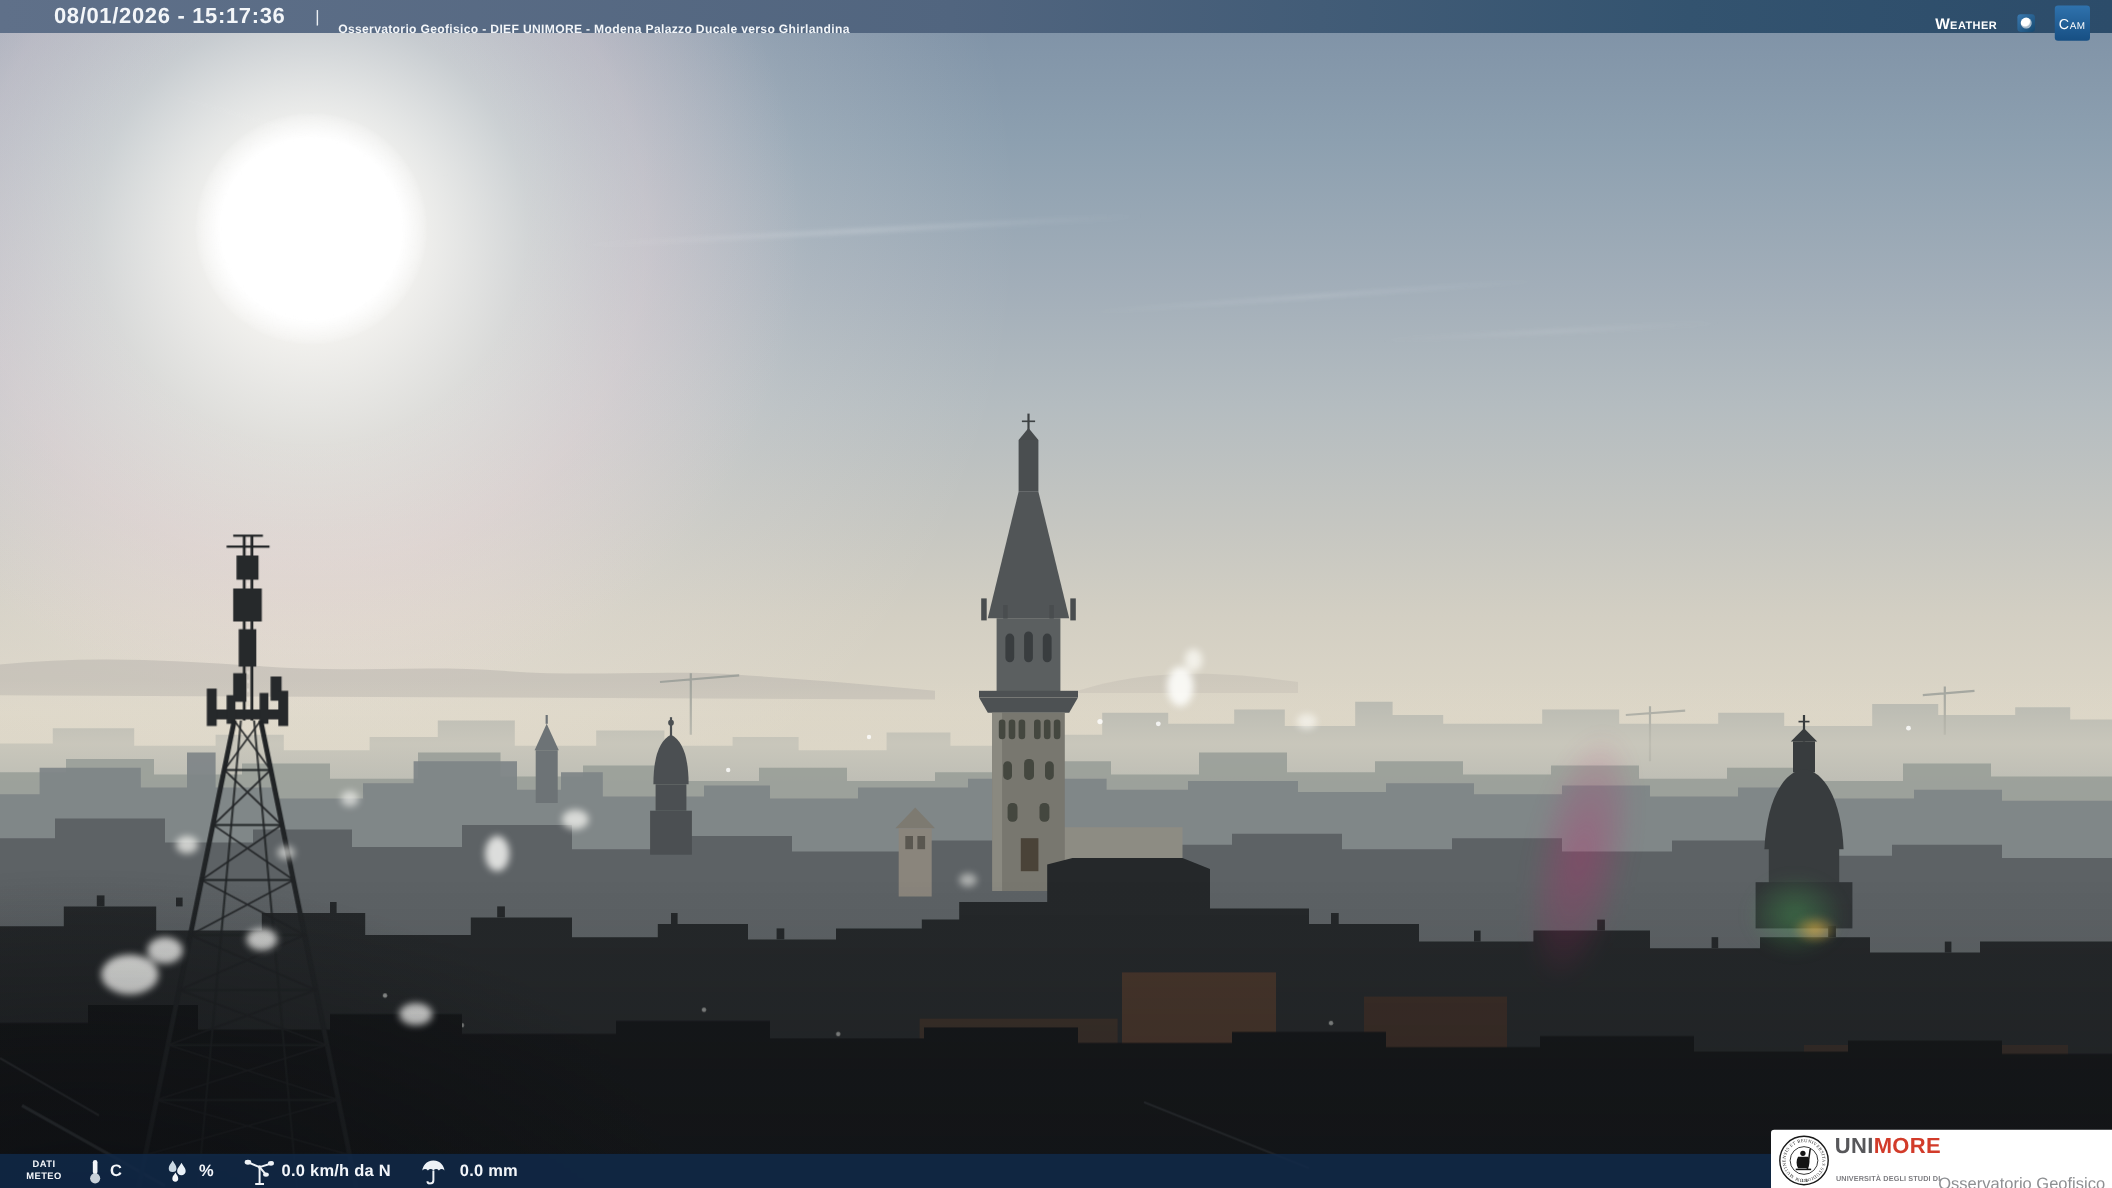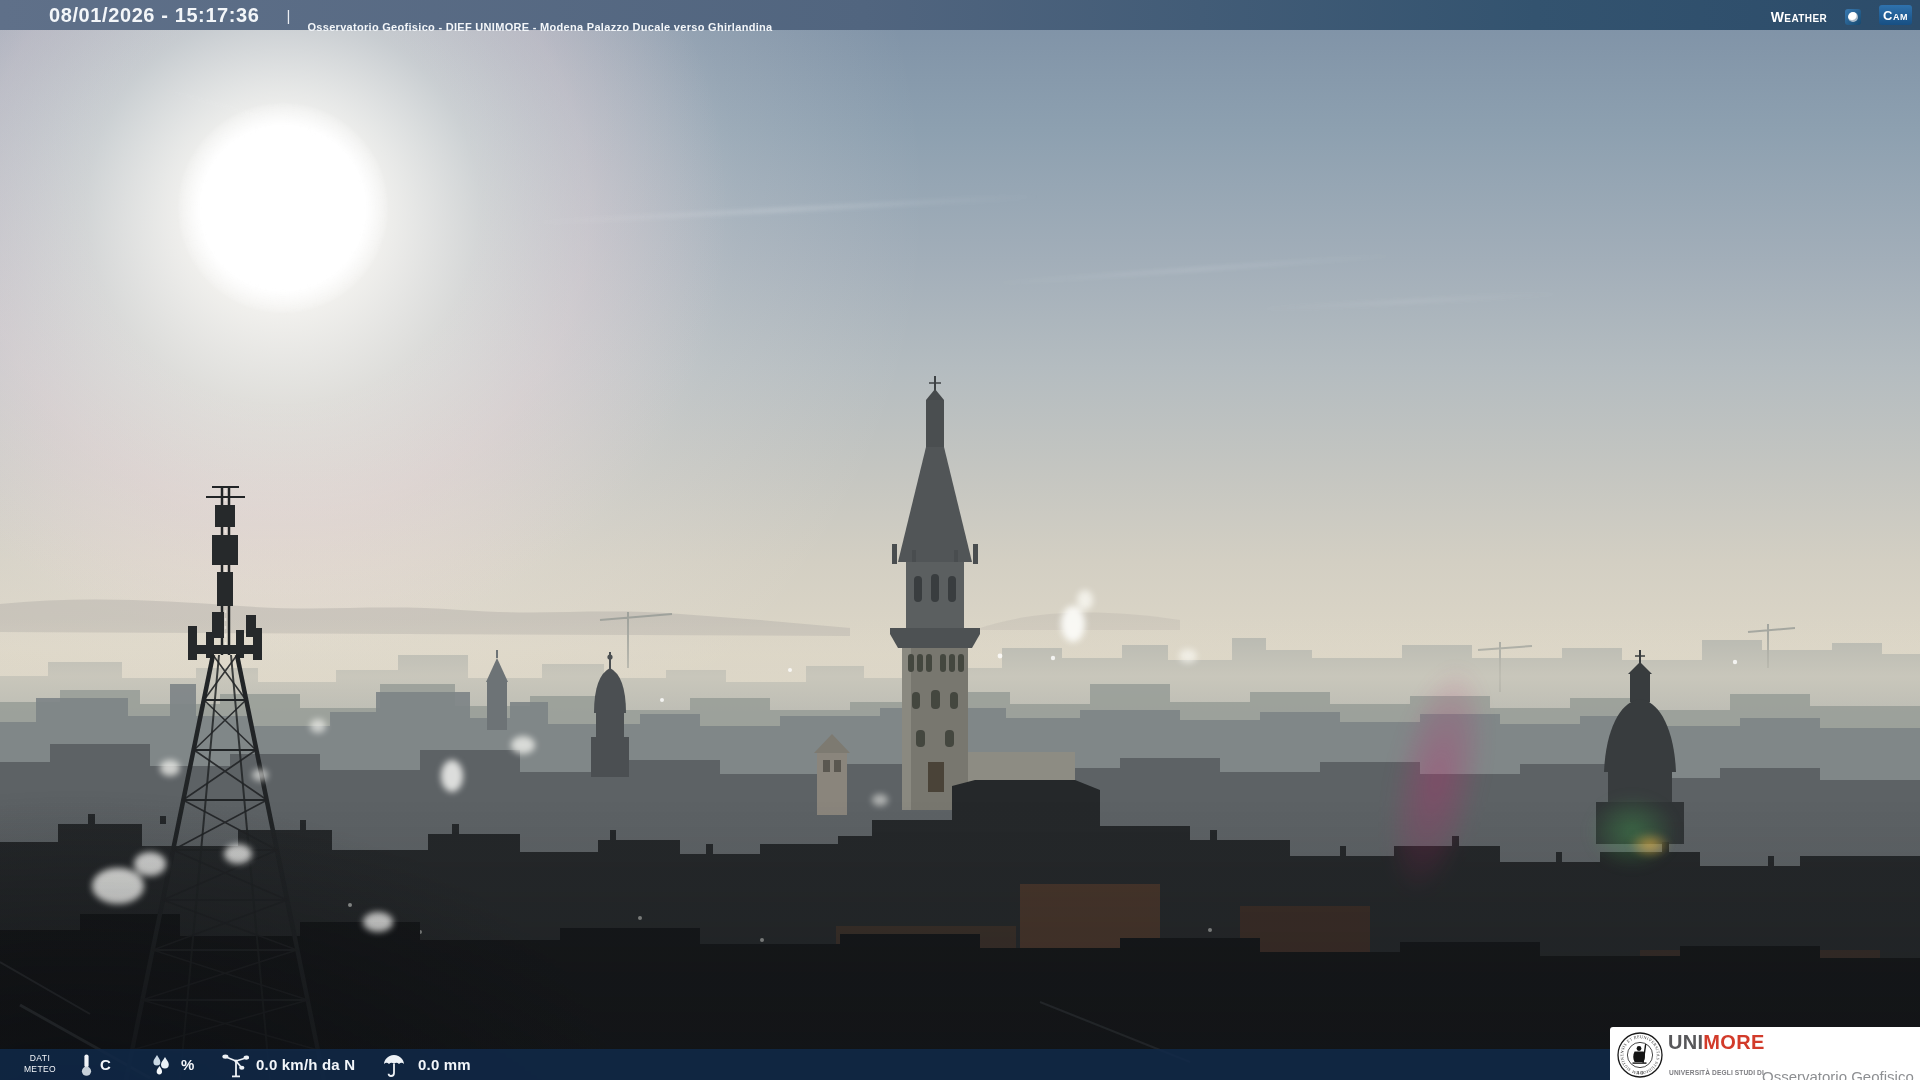"Weather" .wc { align-items: flex-end -> center; right: 8px -> 20px }
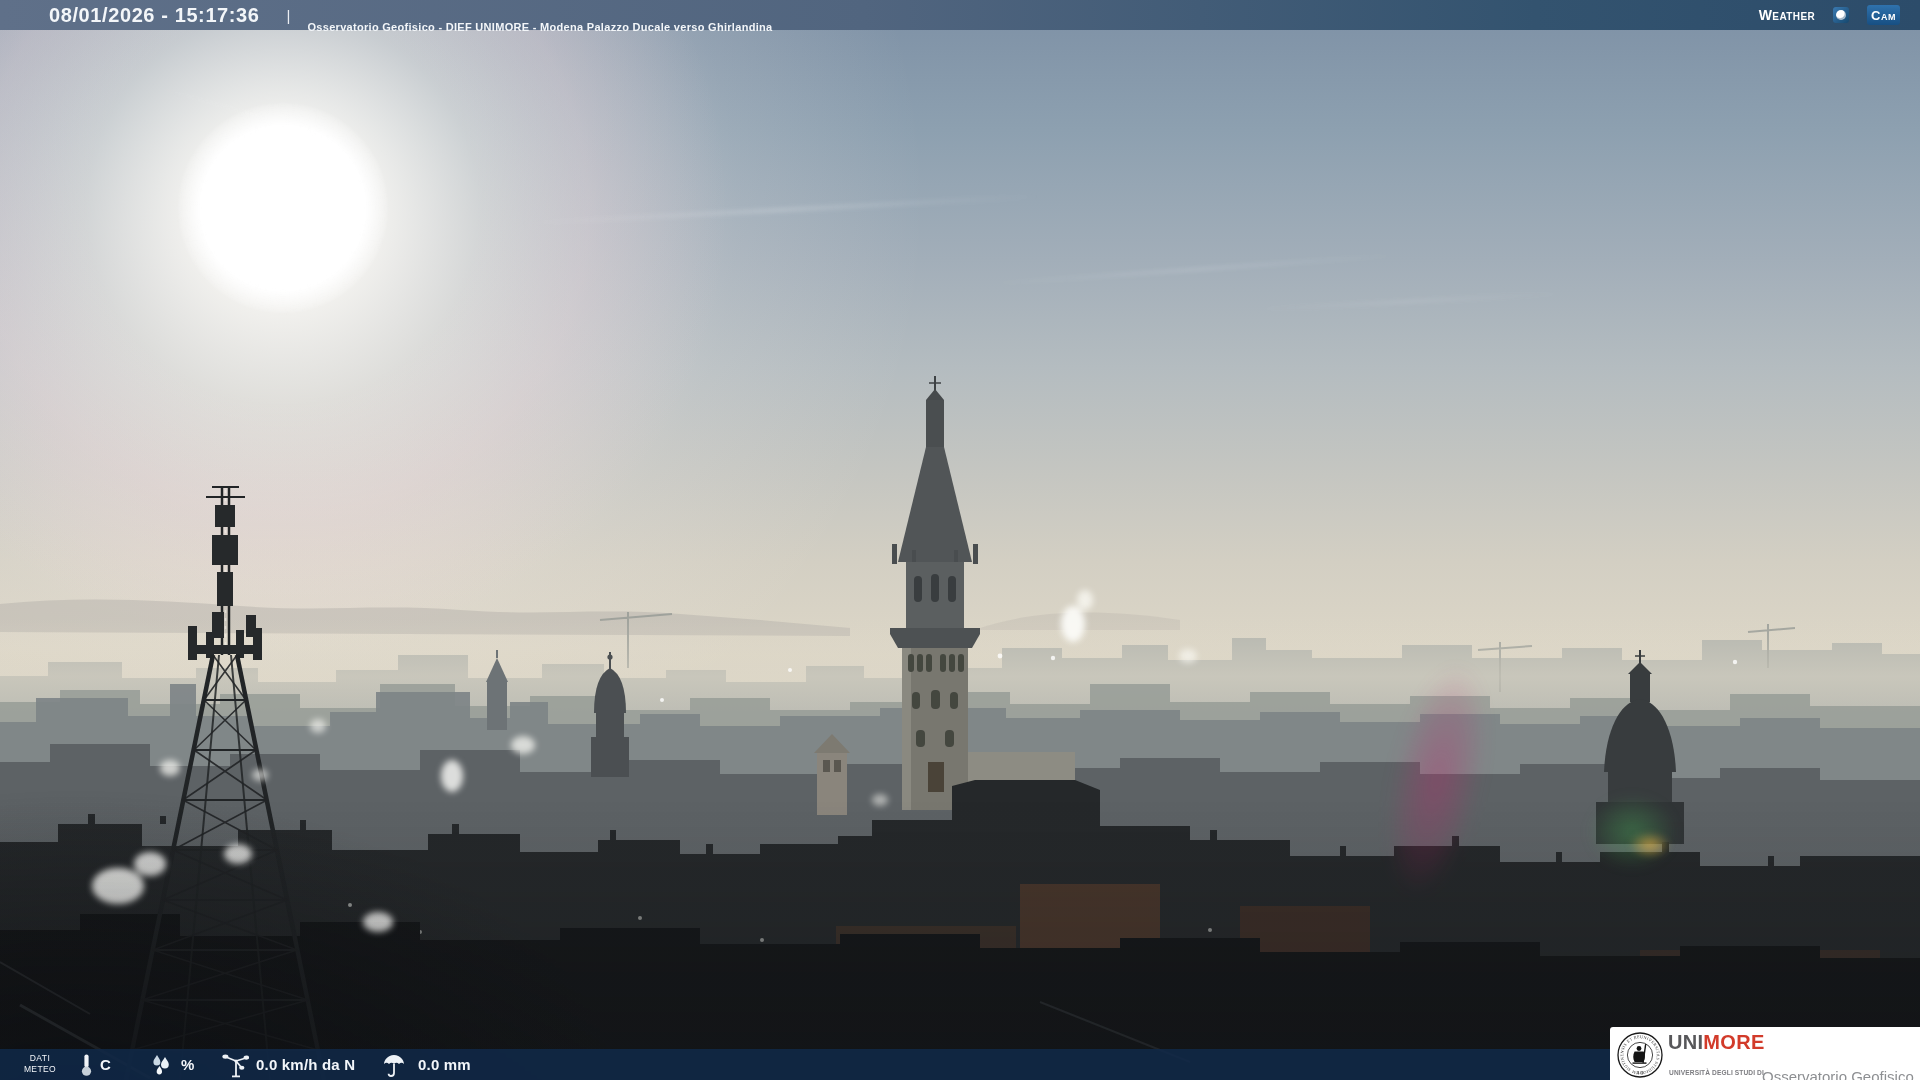"Cam" .wc-cam { font-weight: bold -> normal; height: 20px -> 32px }
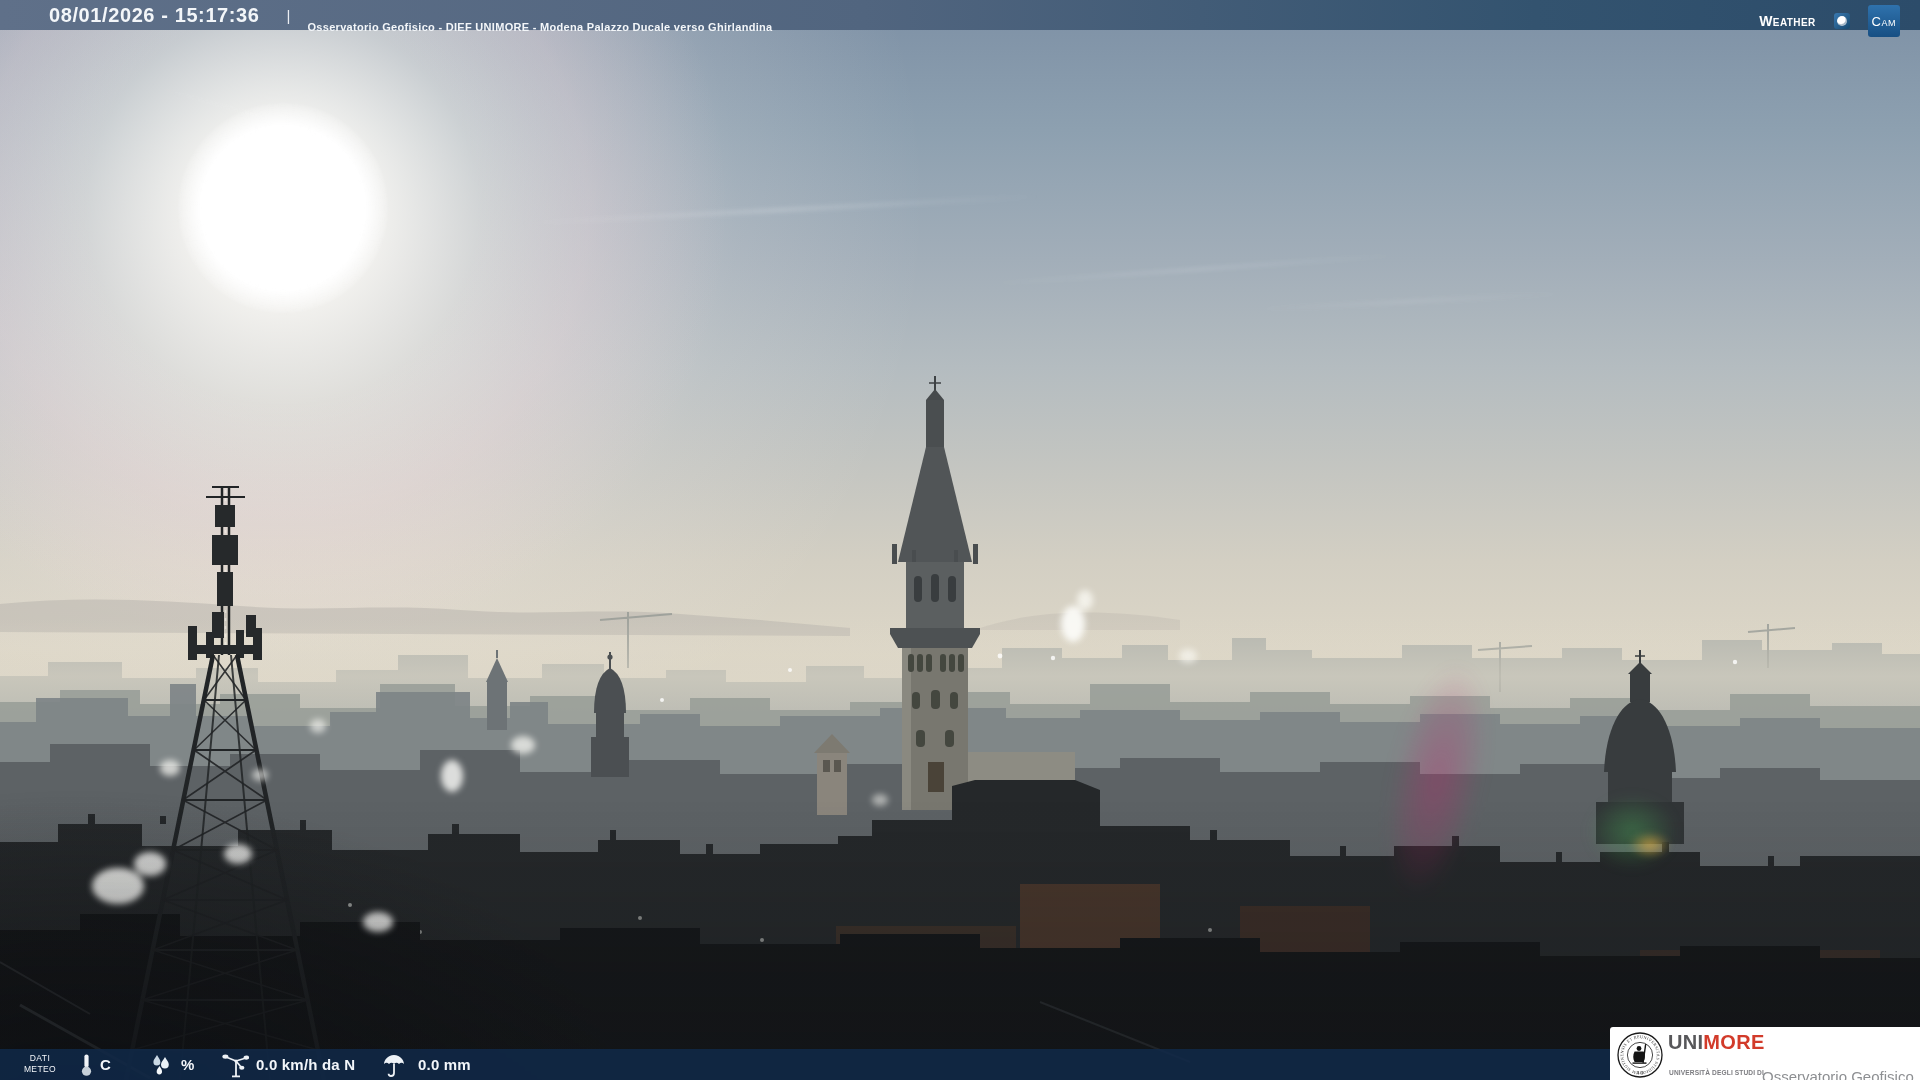"DATI" .meteo-label { font-weight: normal -> bold }
